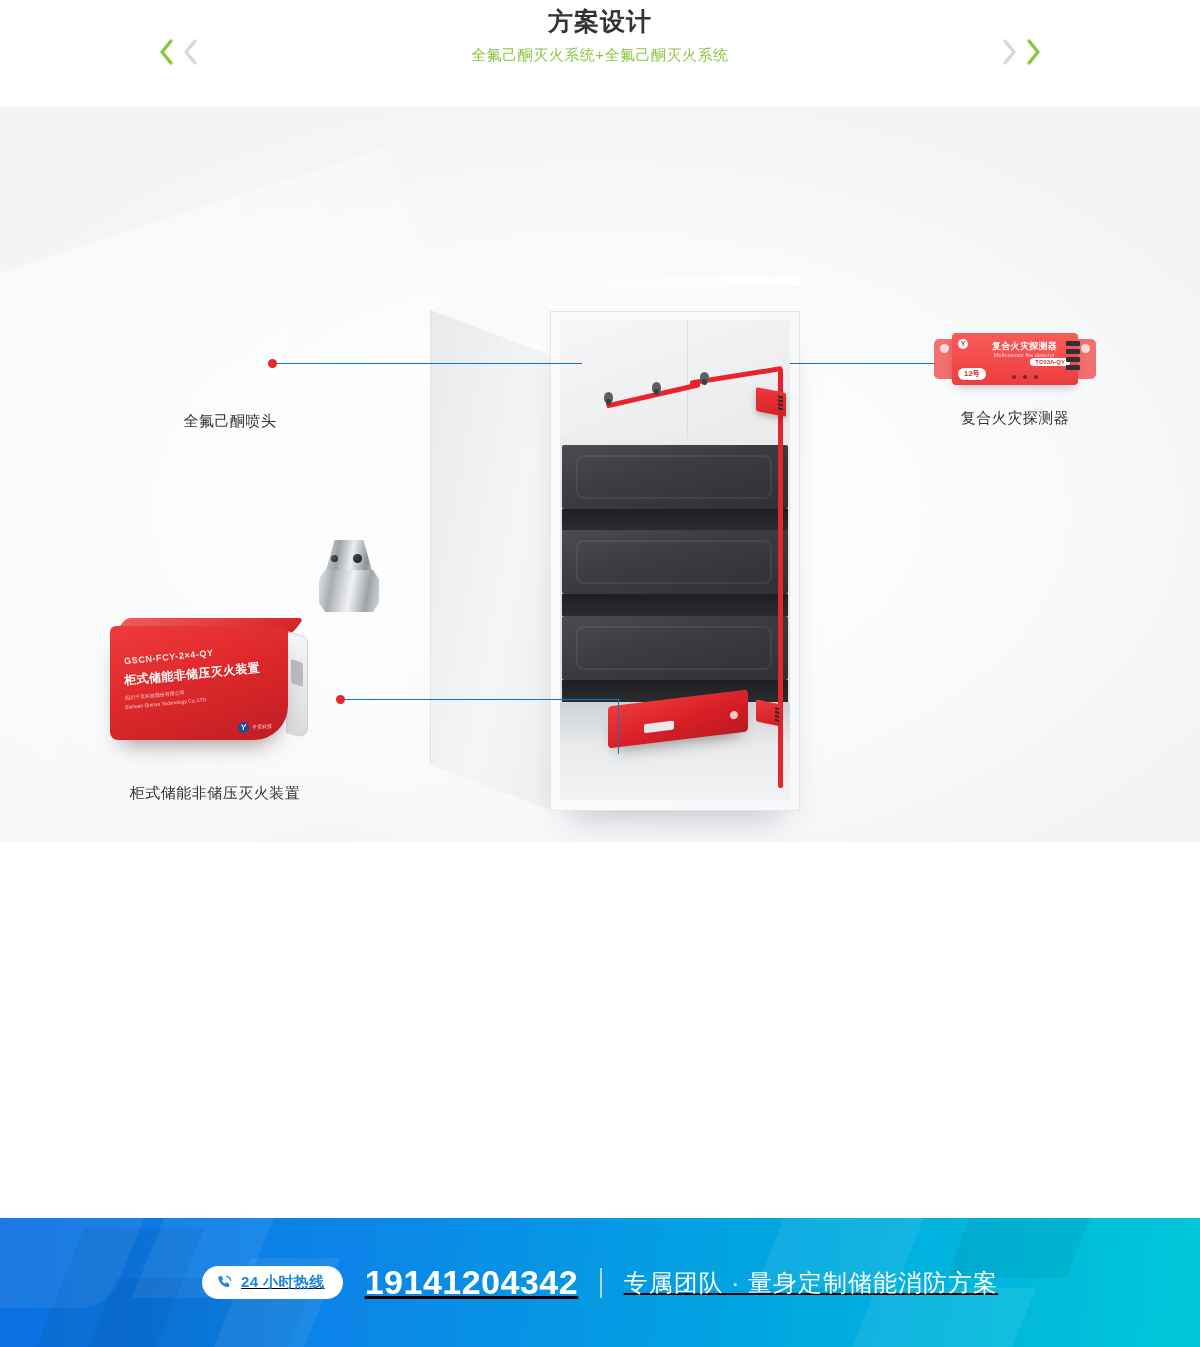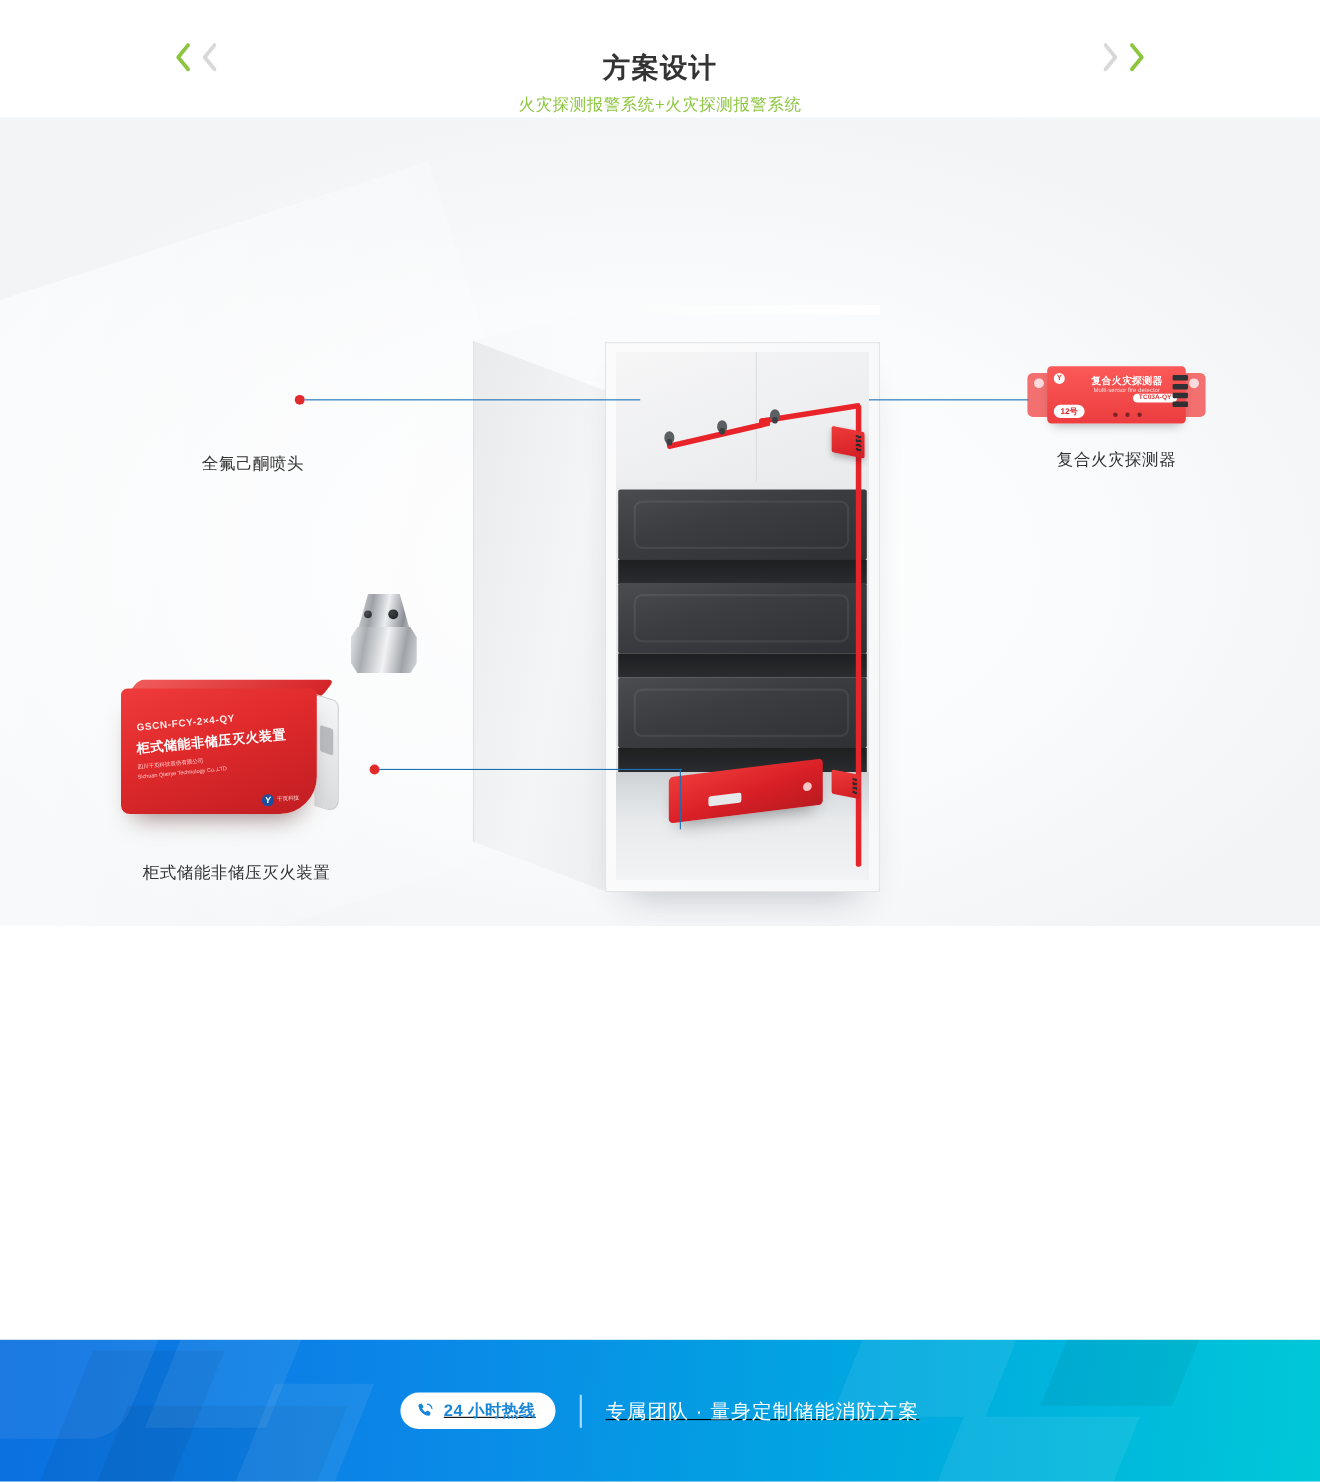"方案设计" .header { align-items: flex-end -> flex-start }
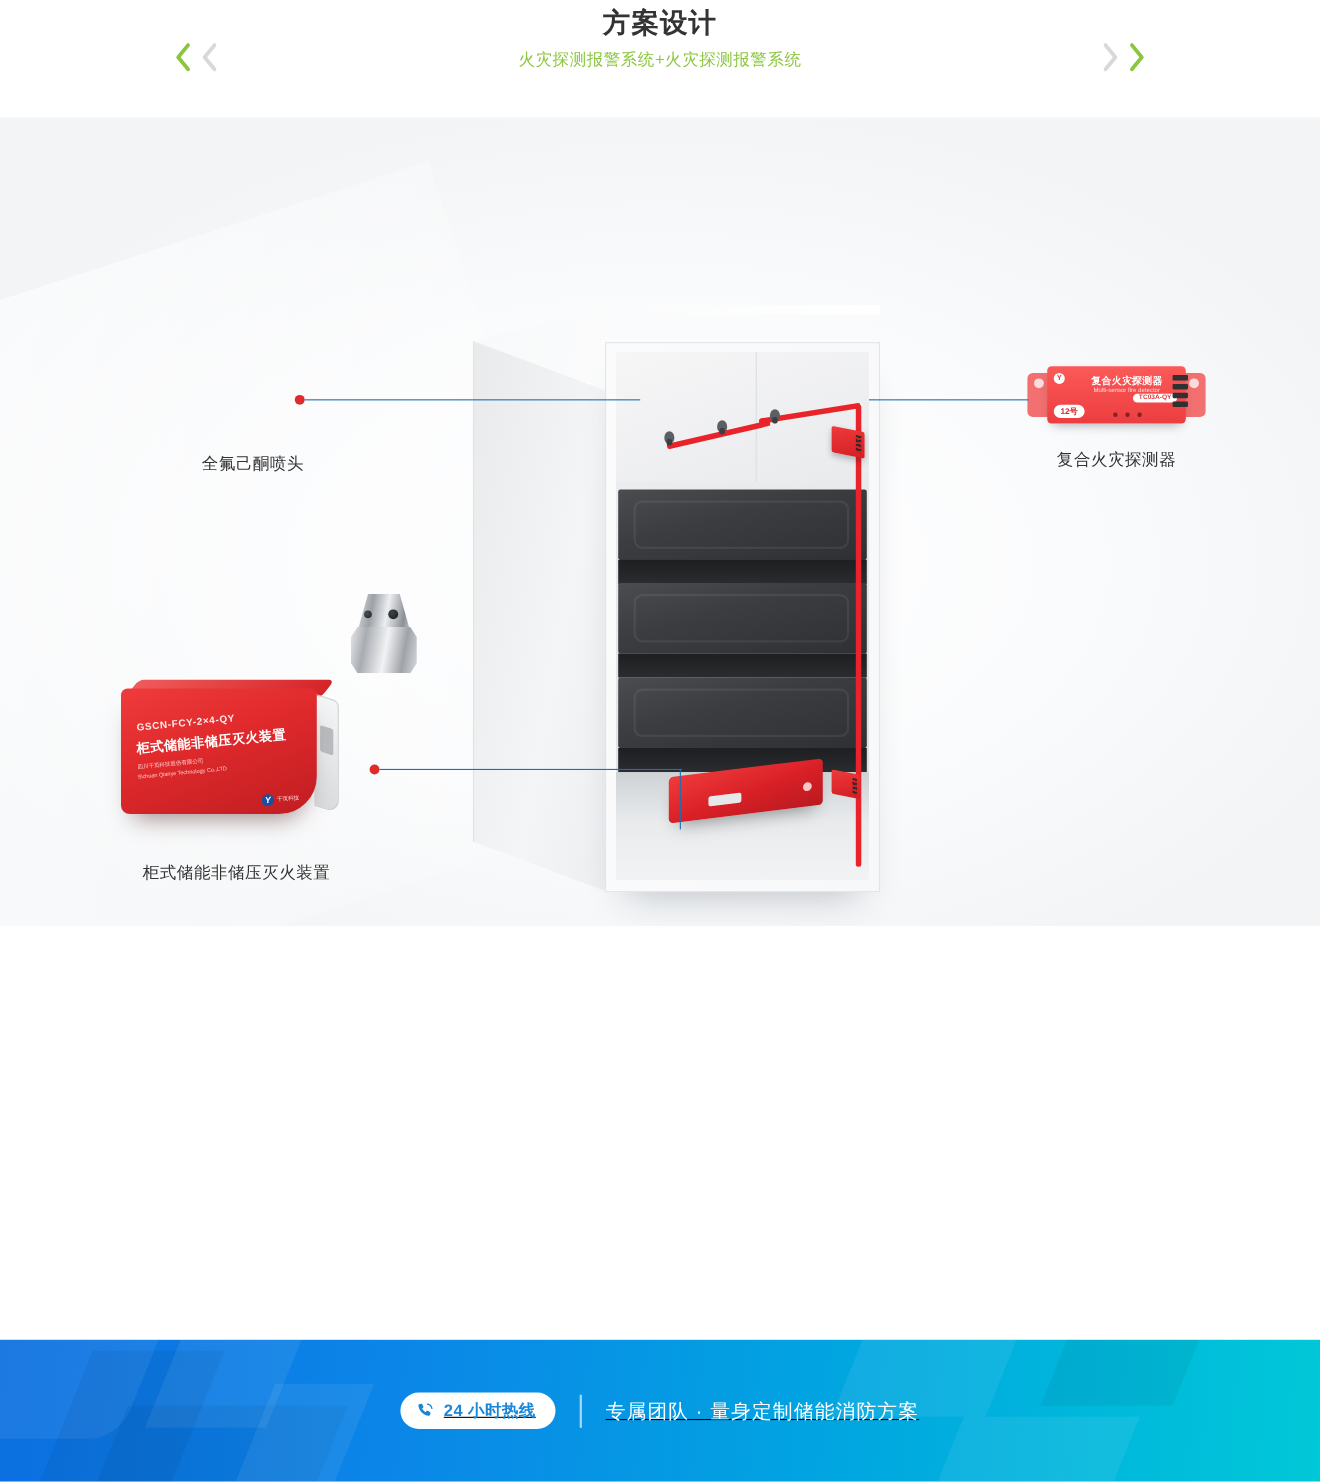"火灾探测报警系统+火灾探测报警系统" div.header-sub { text: 火灾探测报警系统+火灾探测报警 -> 全氟己酮灭火系统+全氟己酮灭火 }
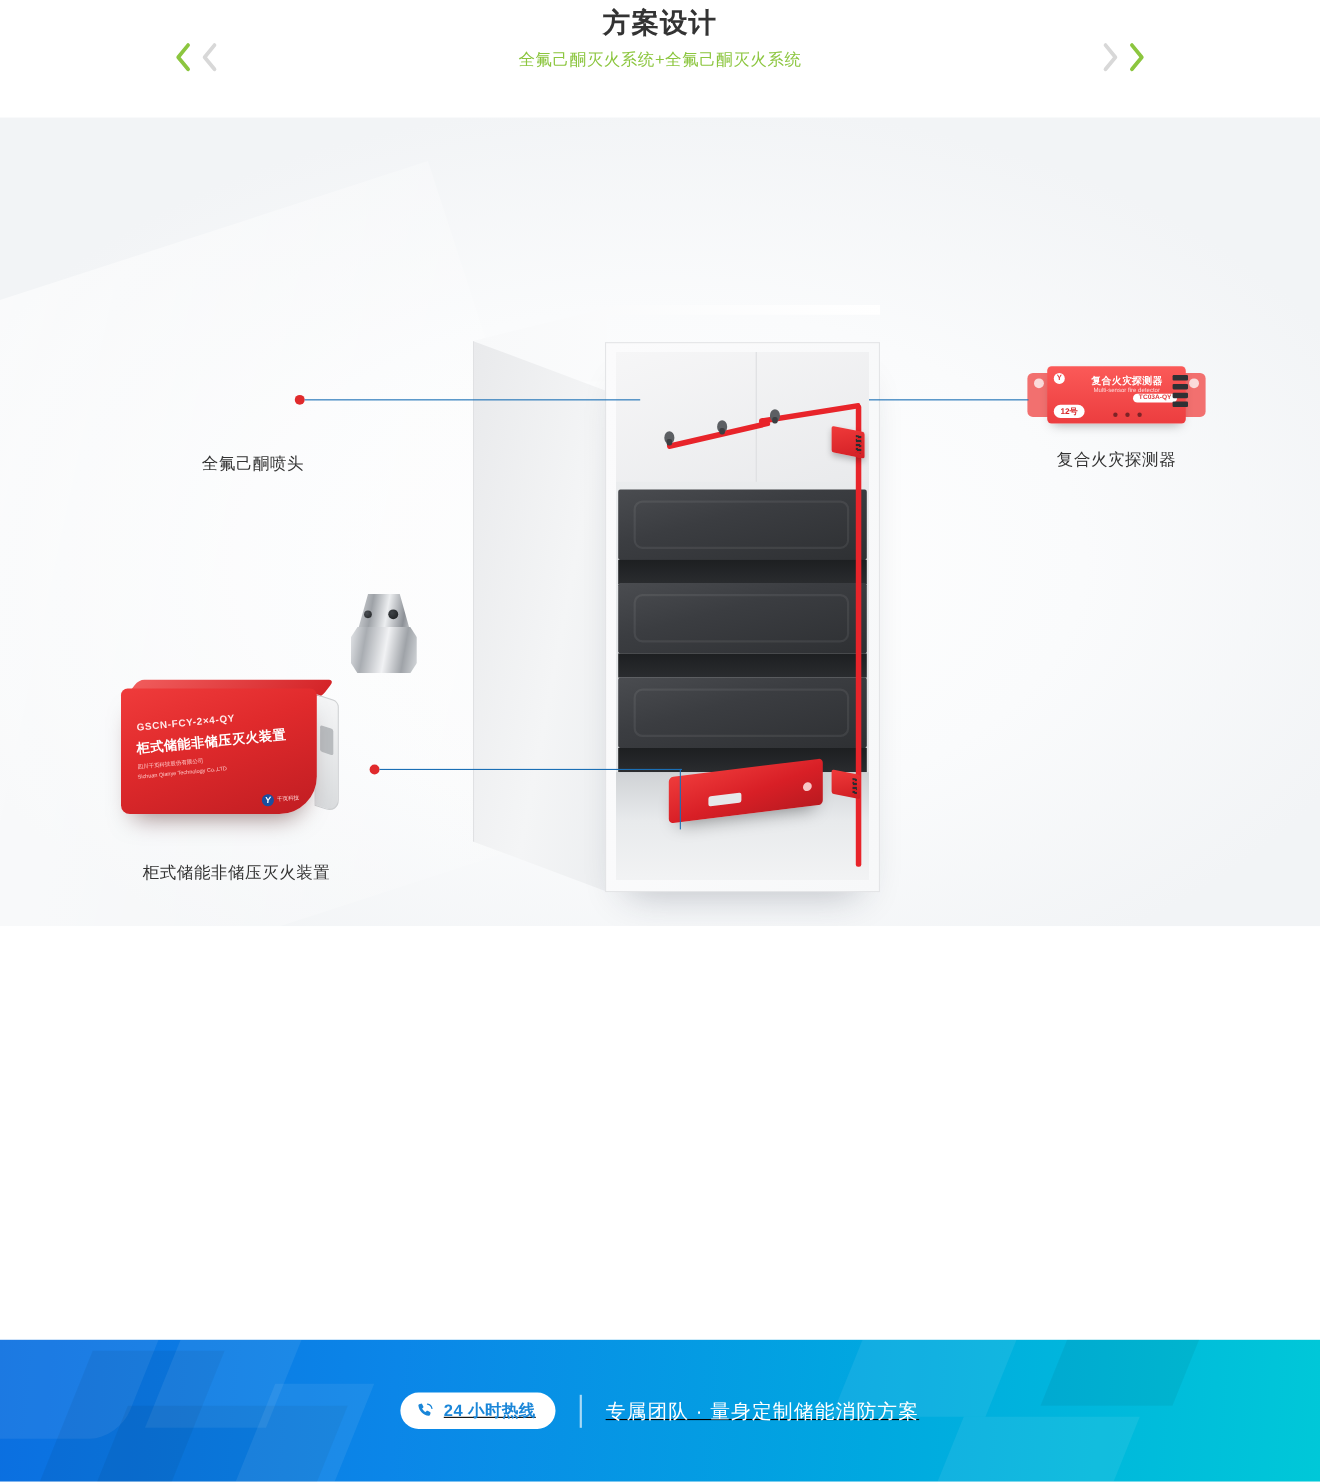"19141204342" div.hot-number { html: none -> <div>19141204342</div> }
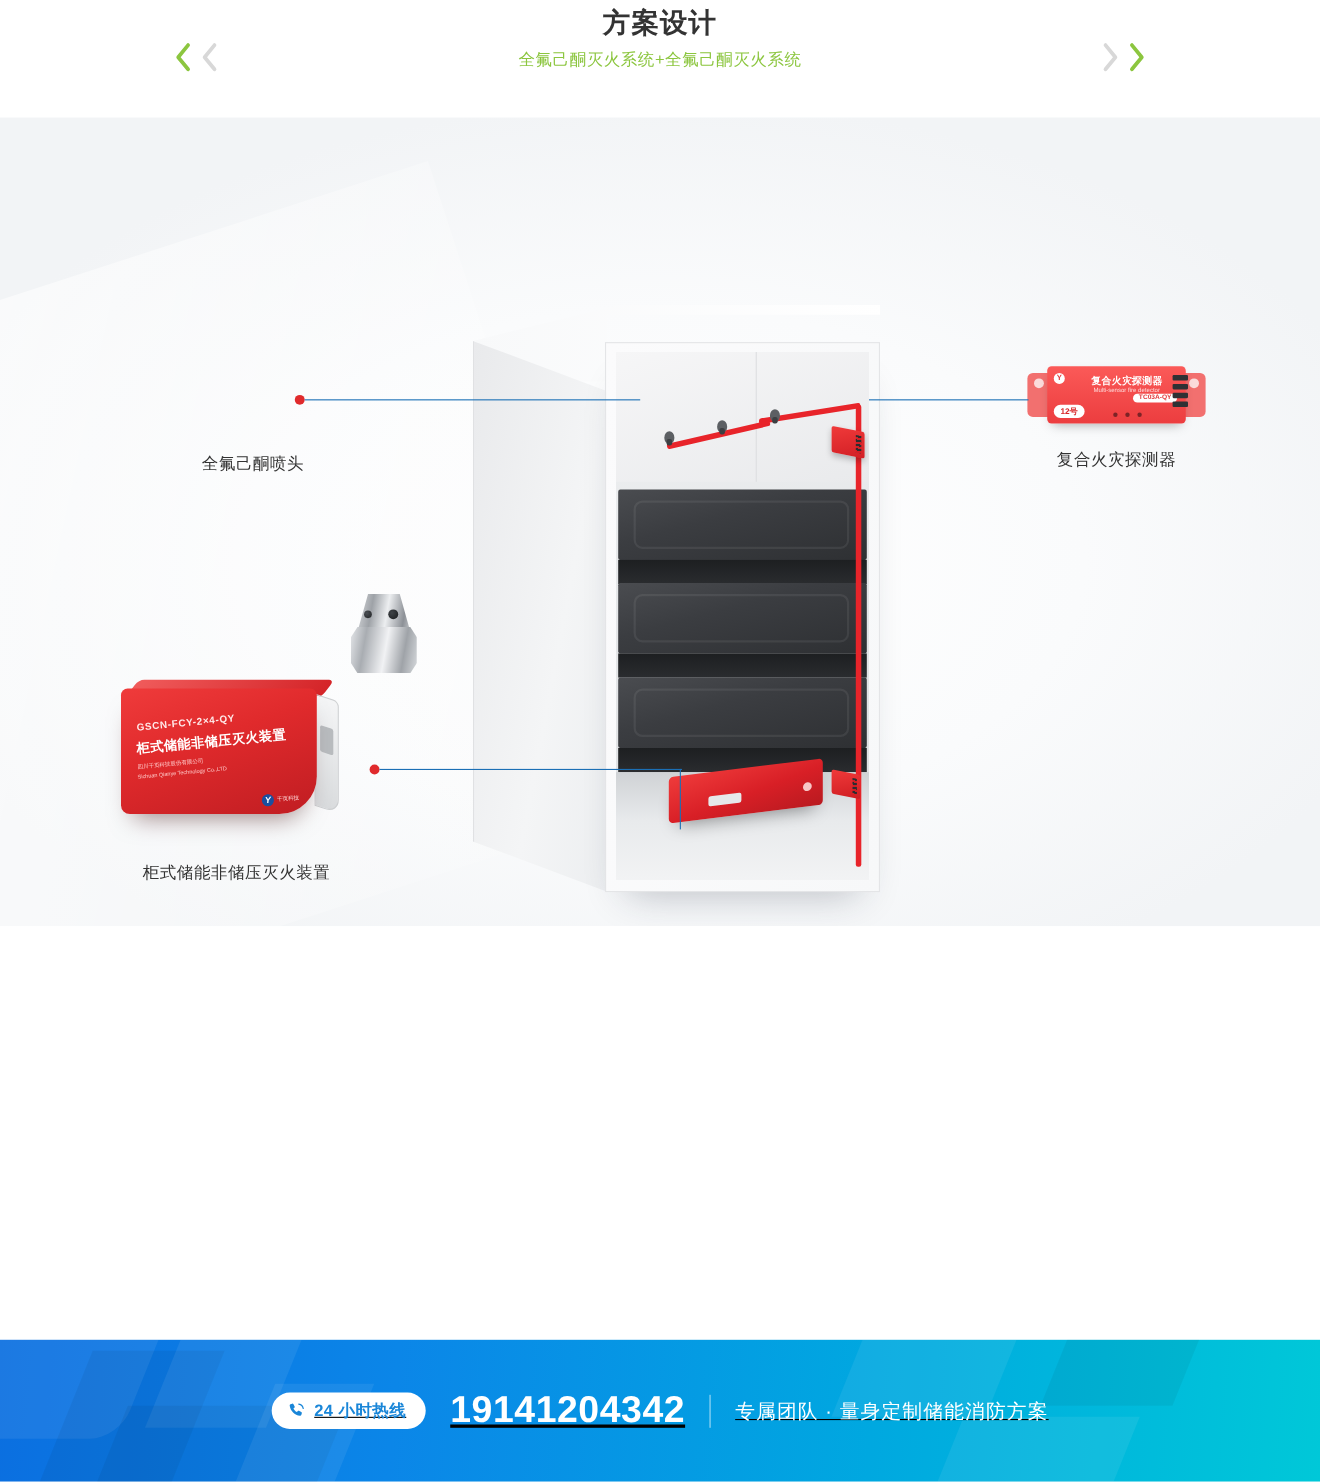"专属团队 · 量身定制储能消防方案" .fslogan { font-size: 18px -> 24px }
